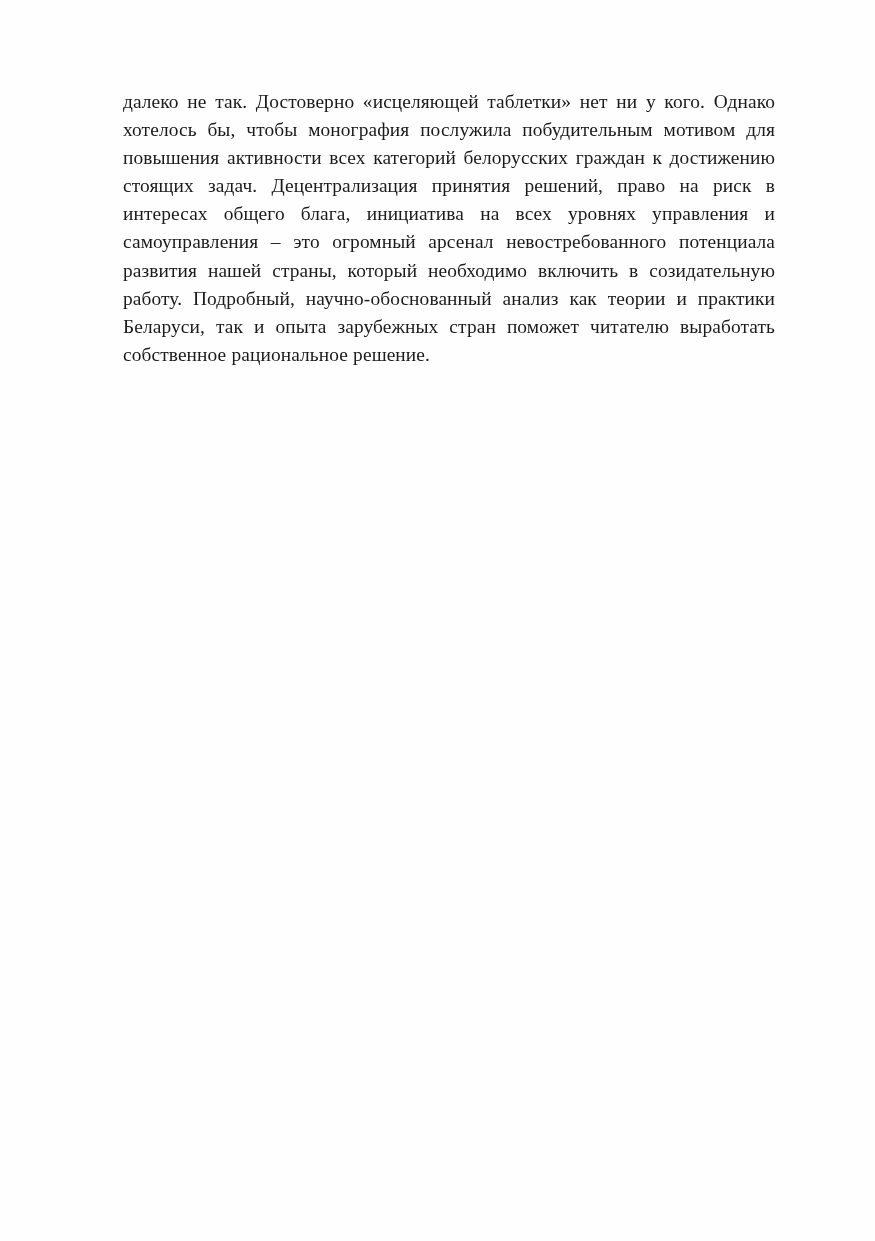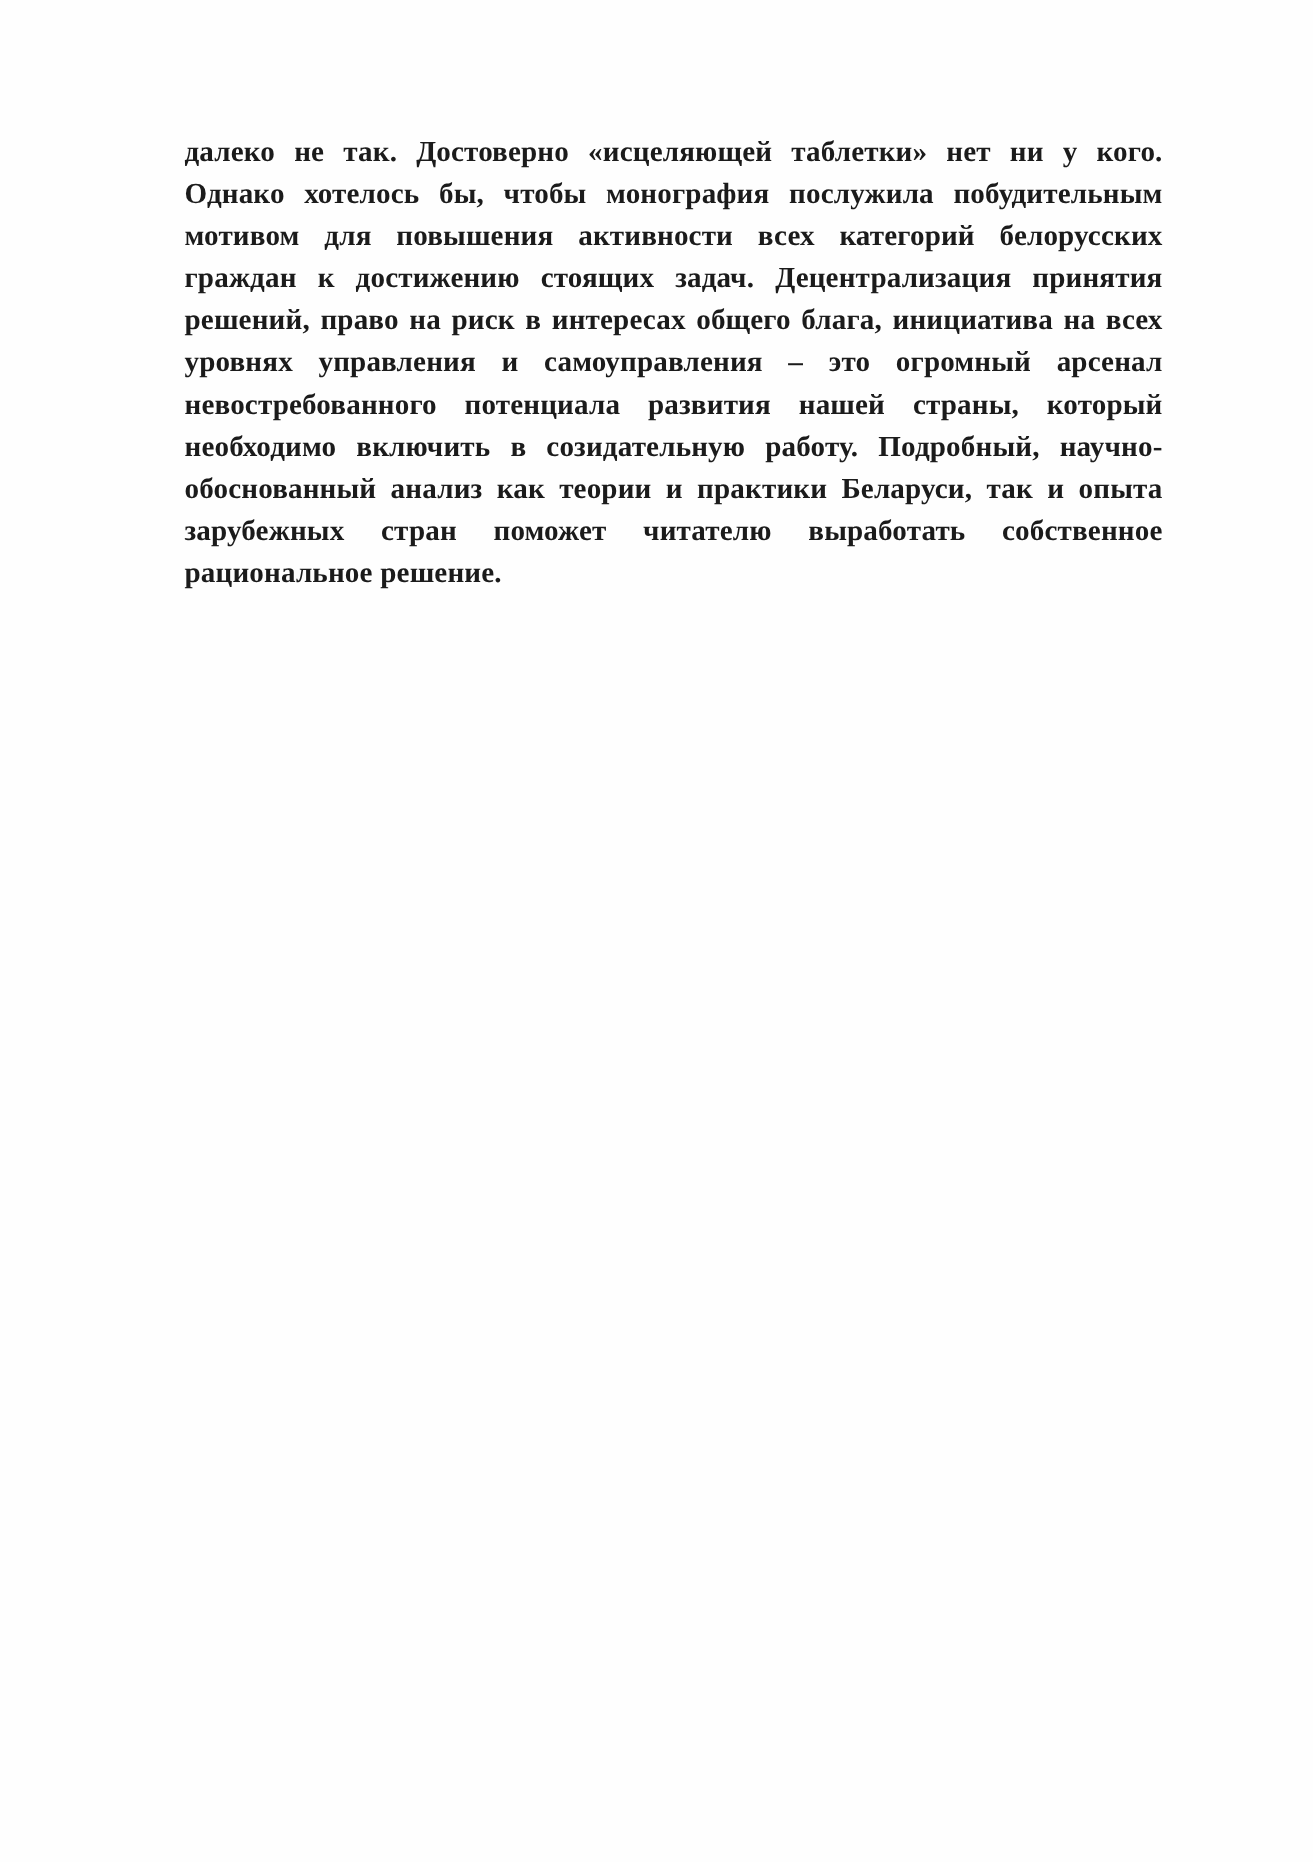"далеко не так. Достоверно «исцеляющей" .page { font-weight: bold -> none }
